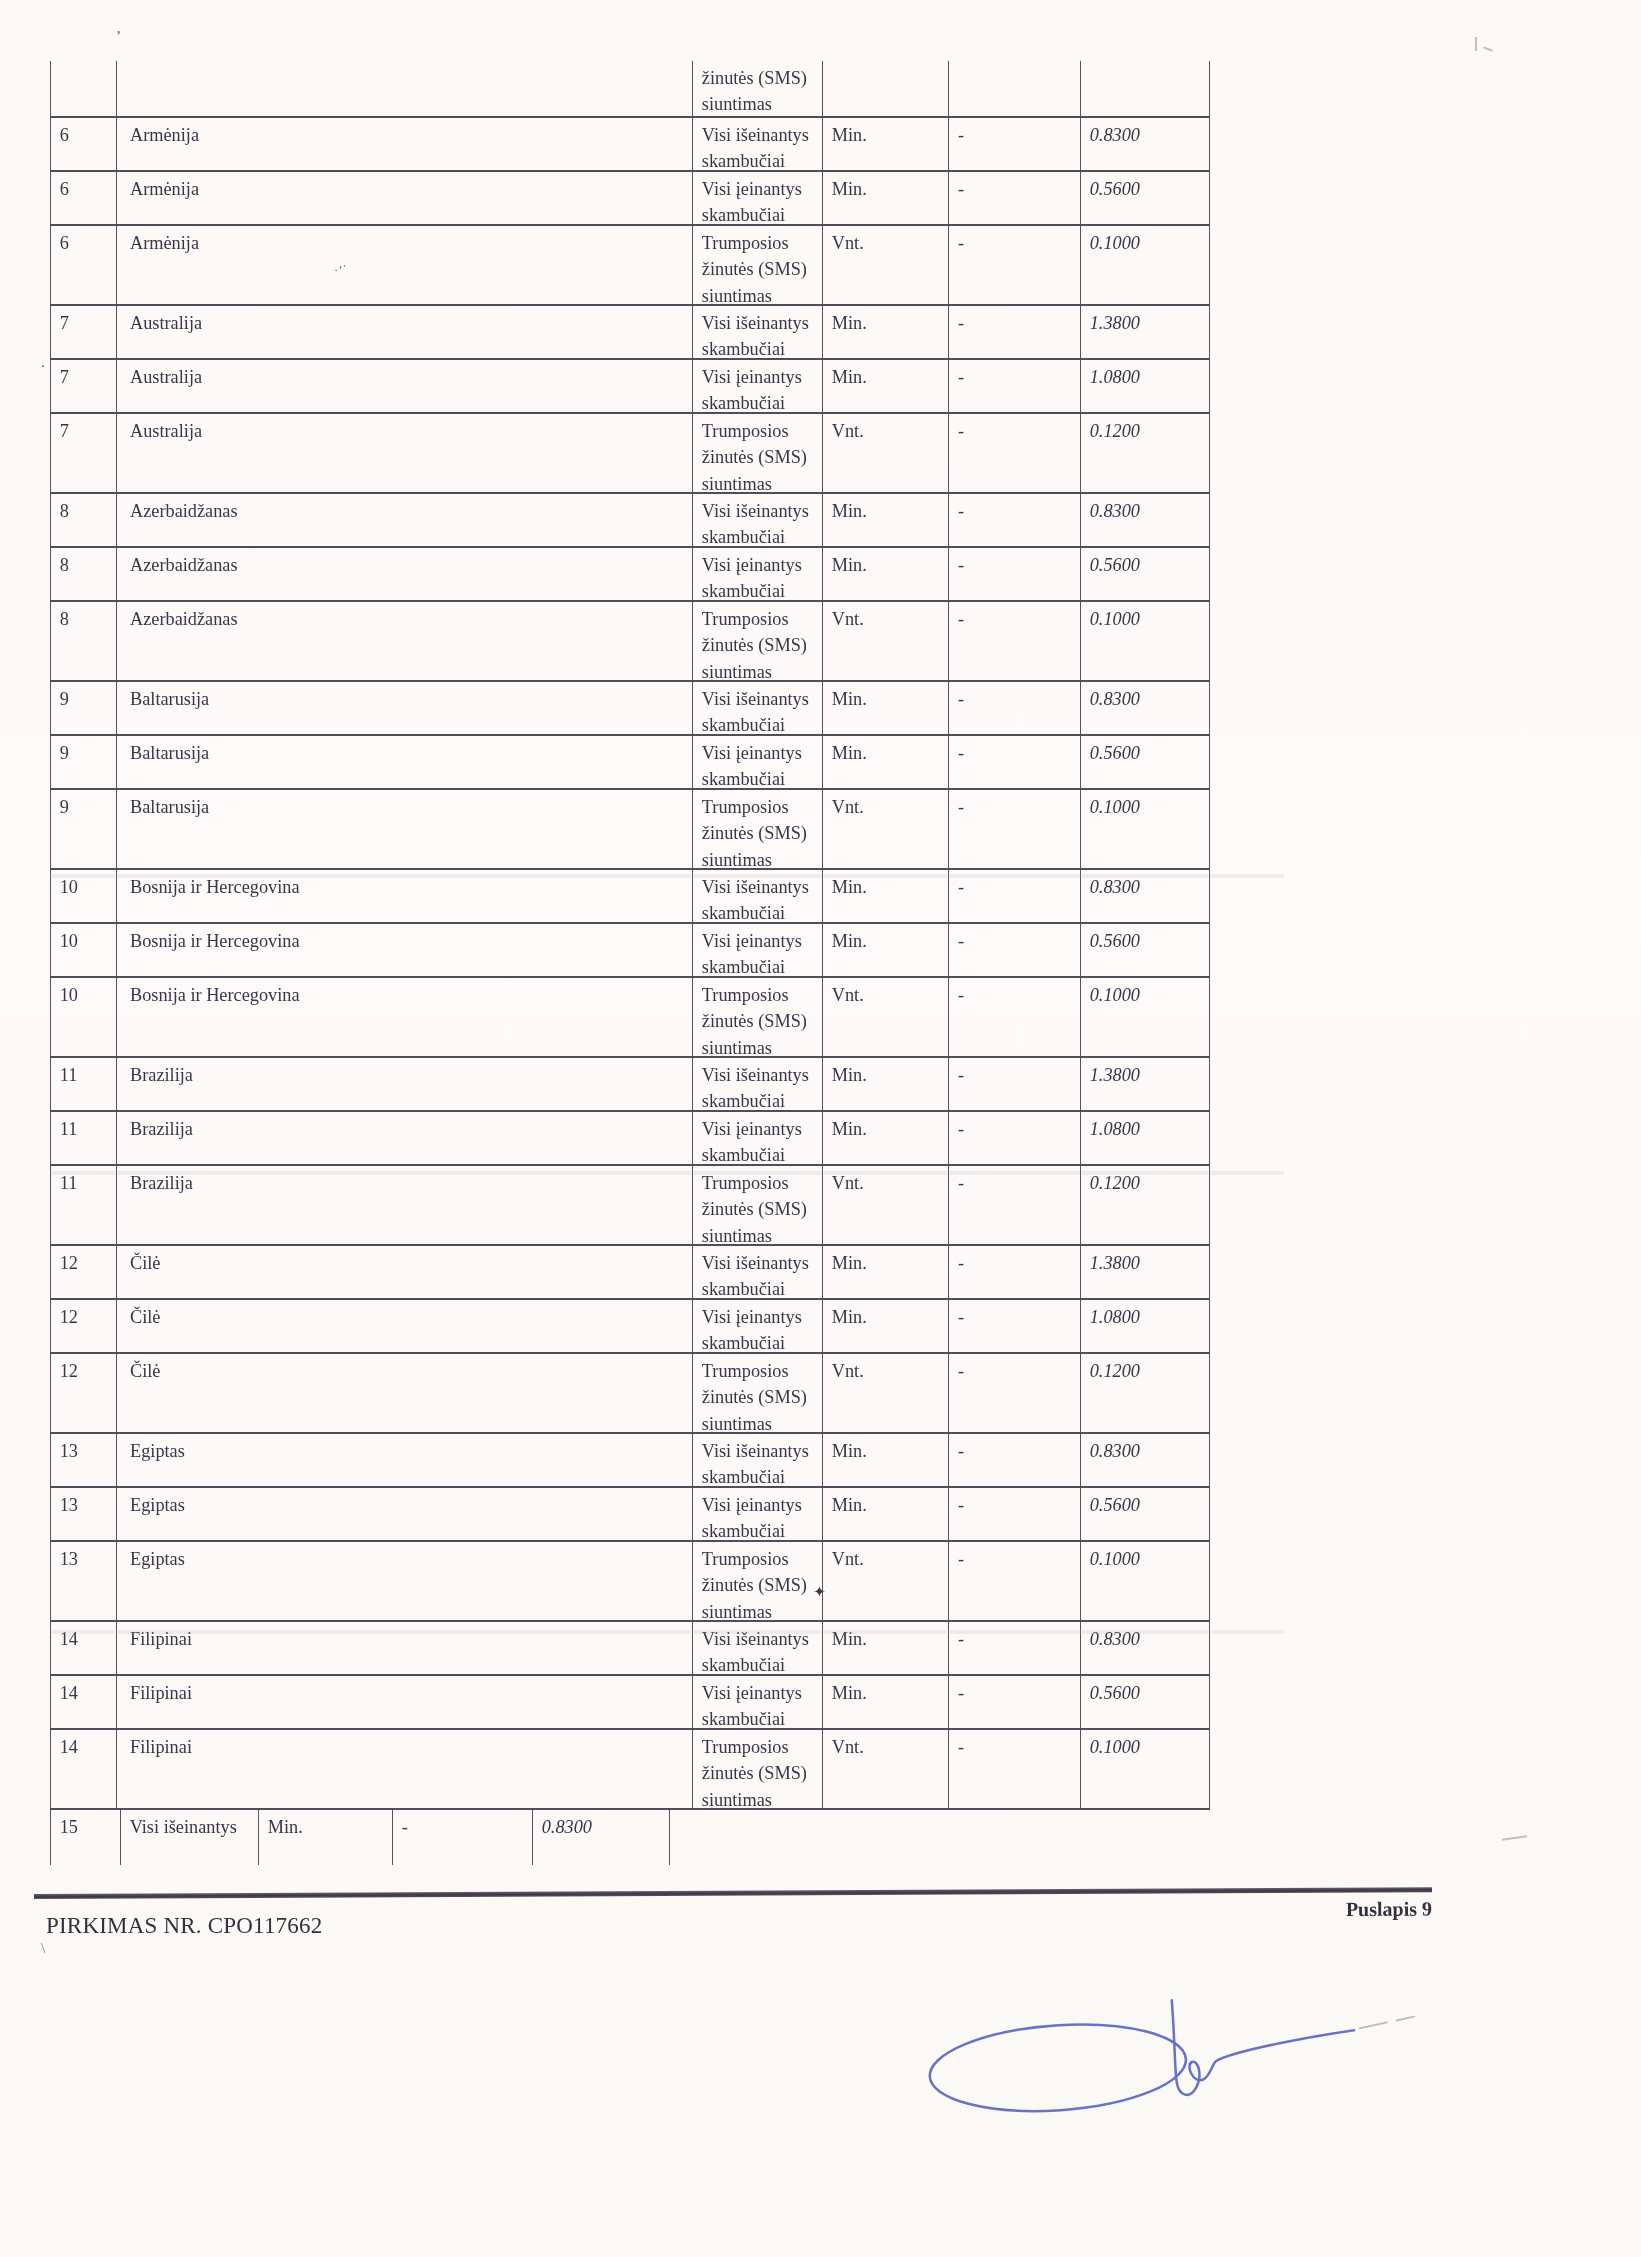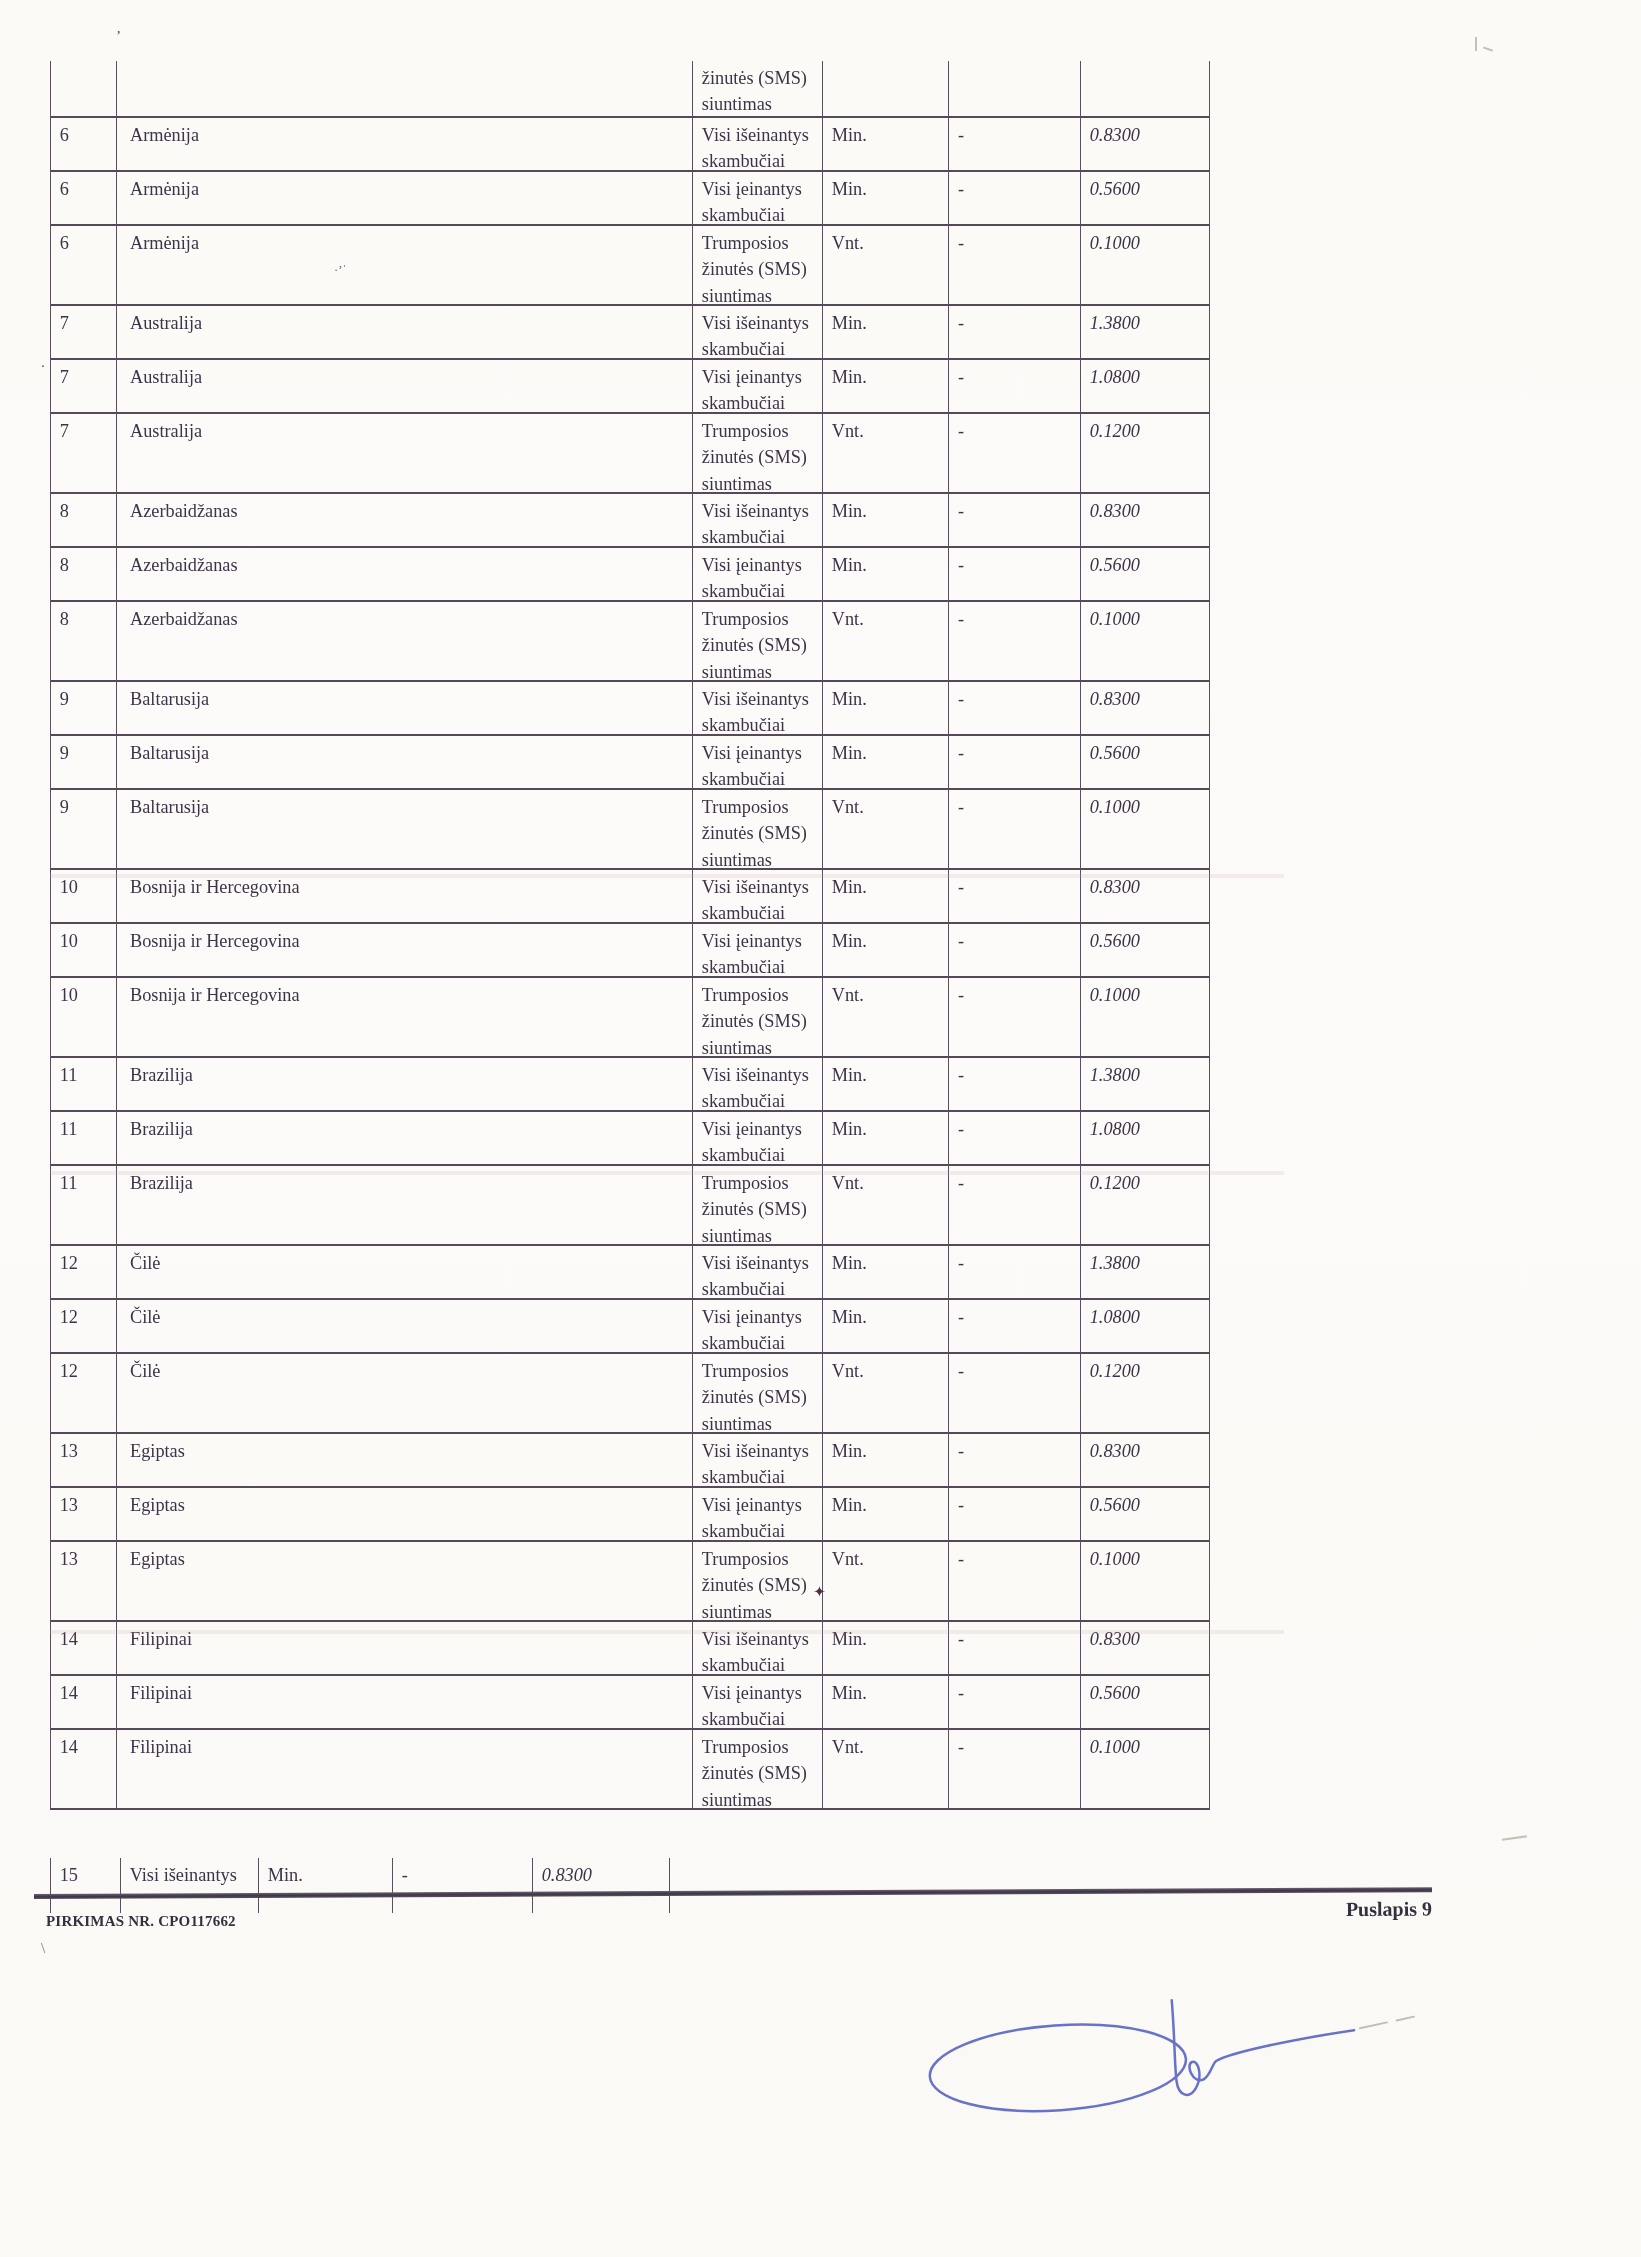"15" .row.rlast { margin-top: 48px -> none }
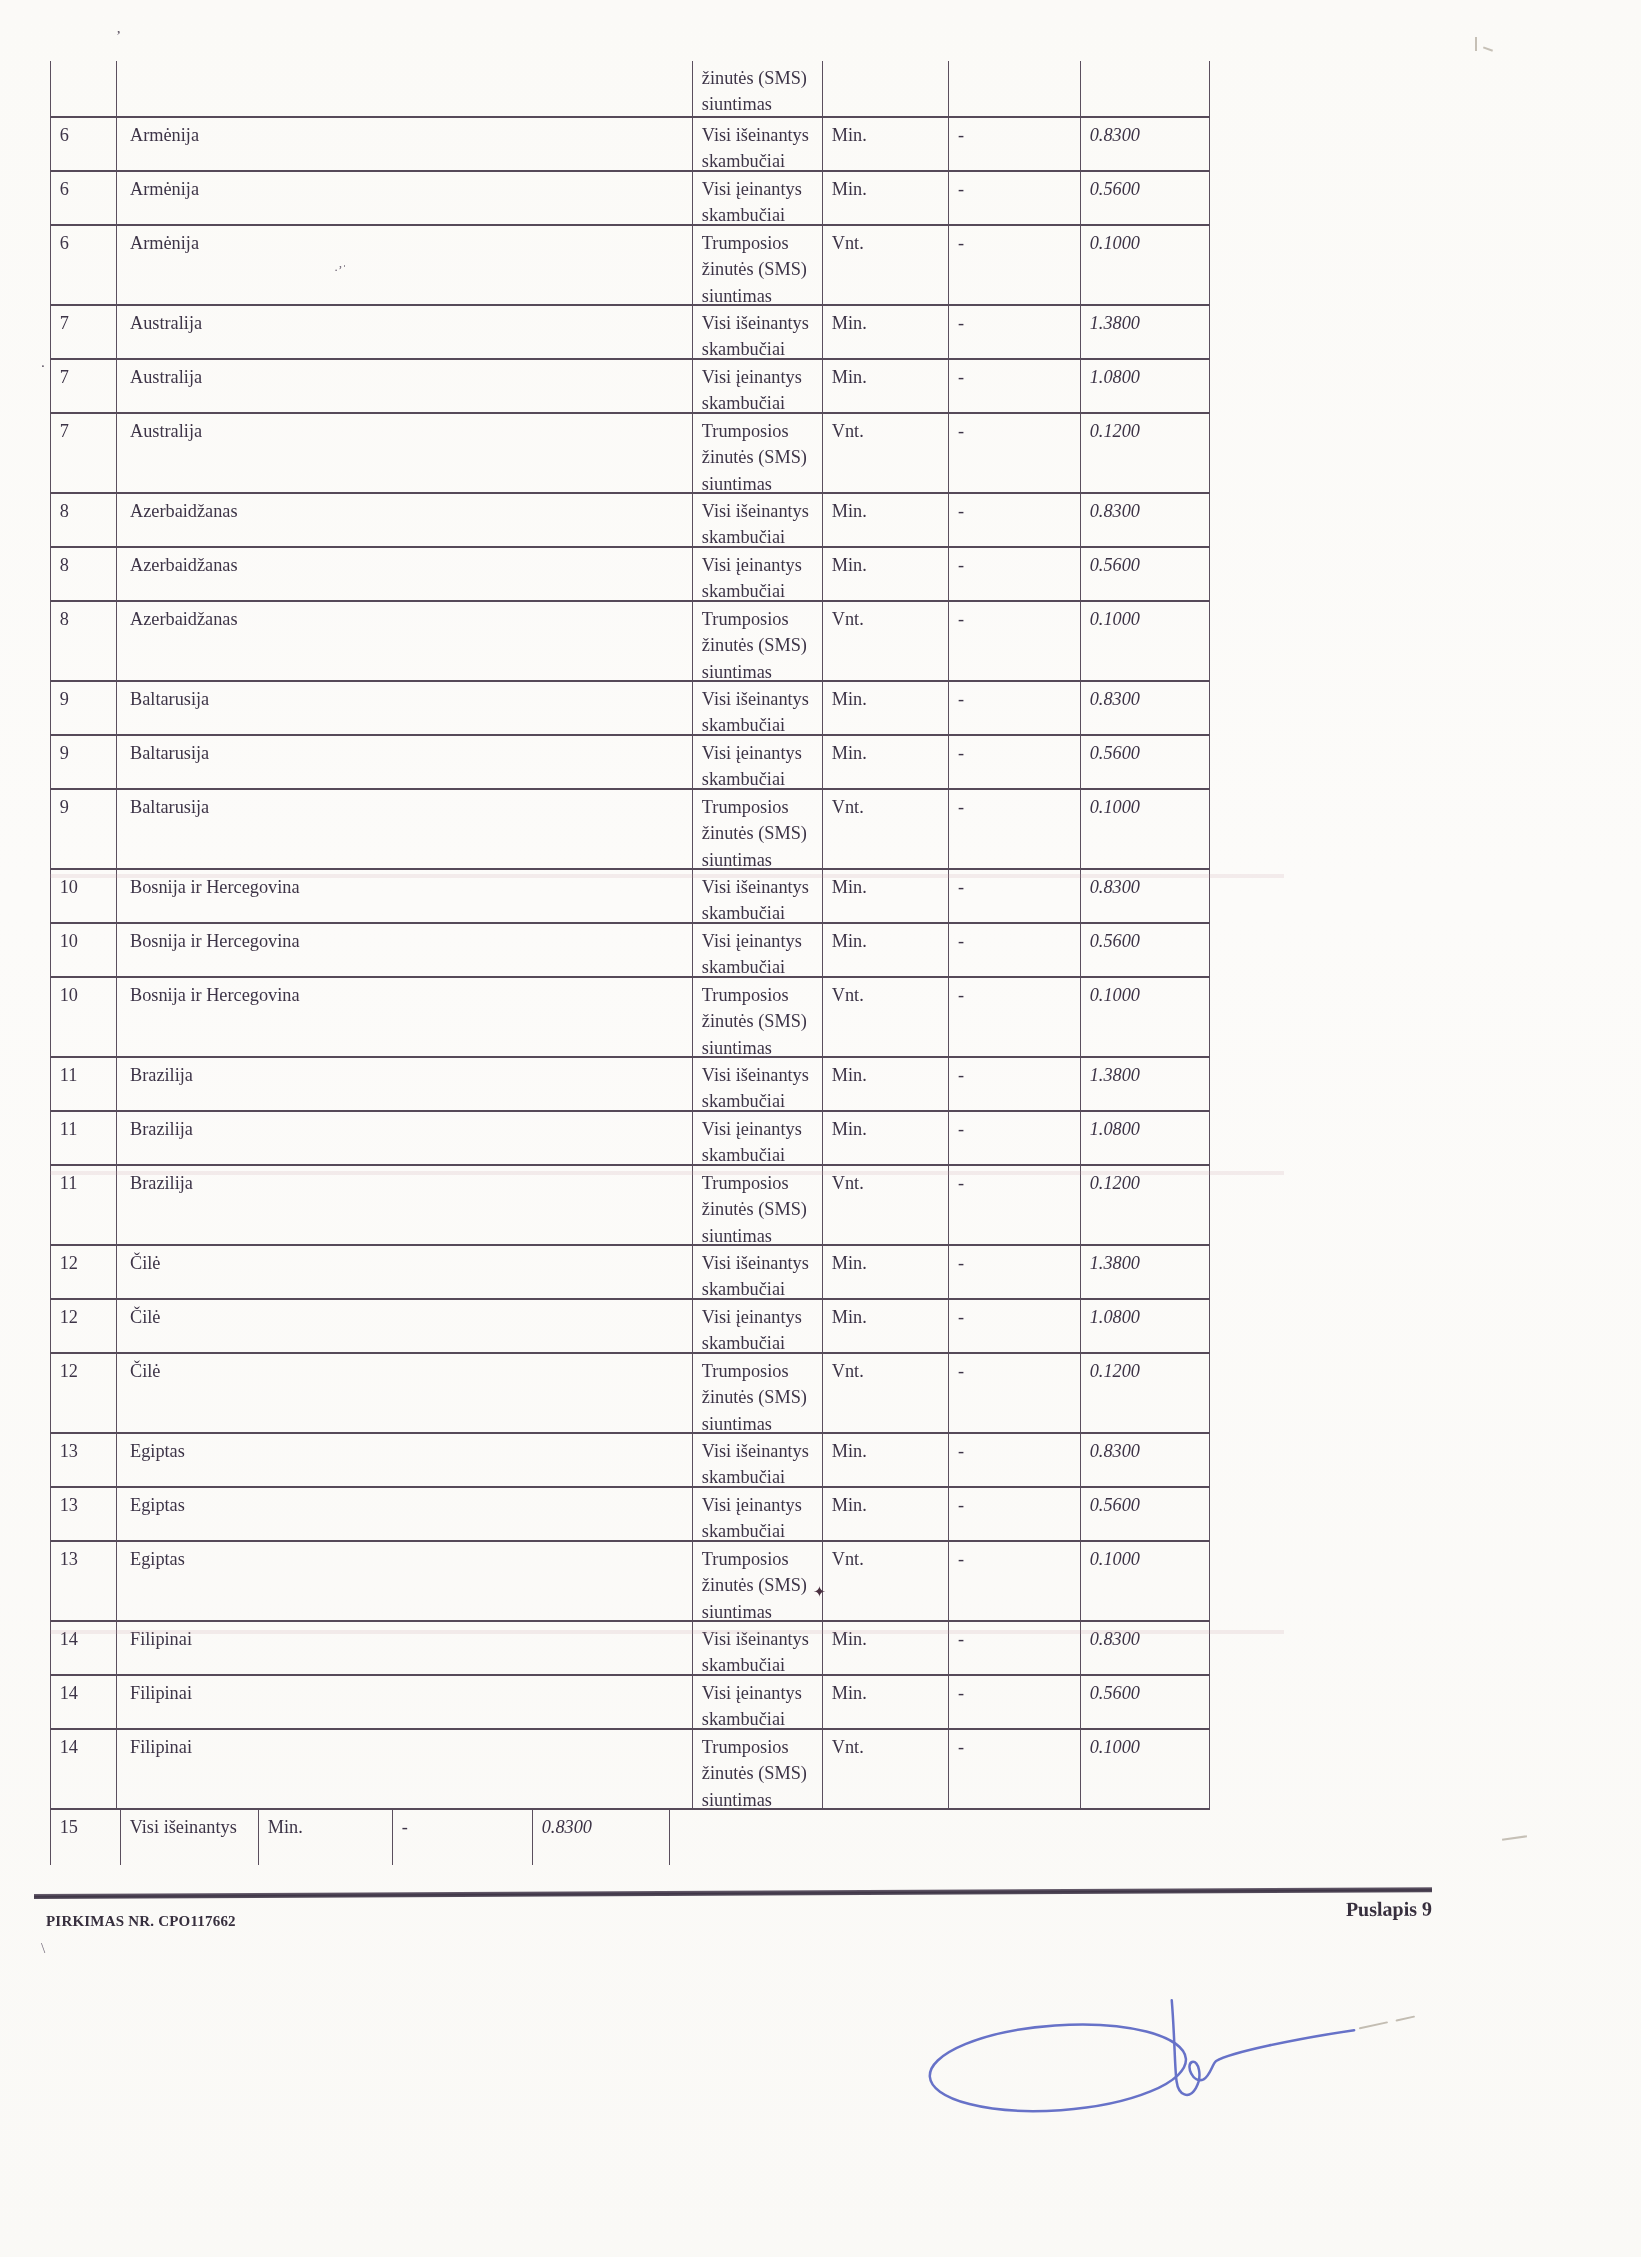"PIRKIMAS NR. CPO117662" .footer-left { font-size: 15px -> 23px; font-weight: bold -> normal }
